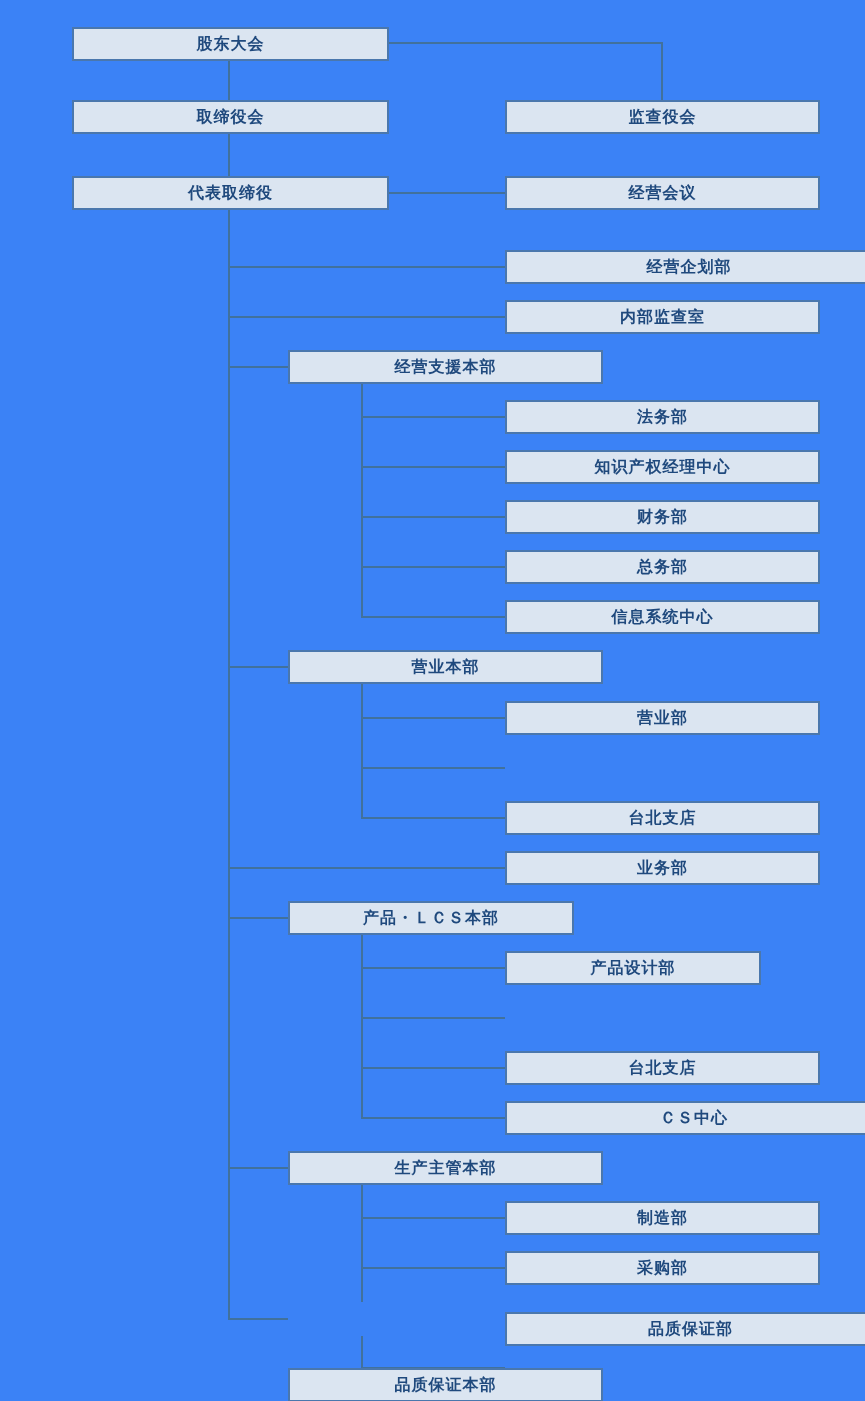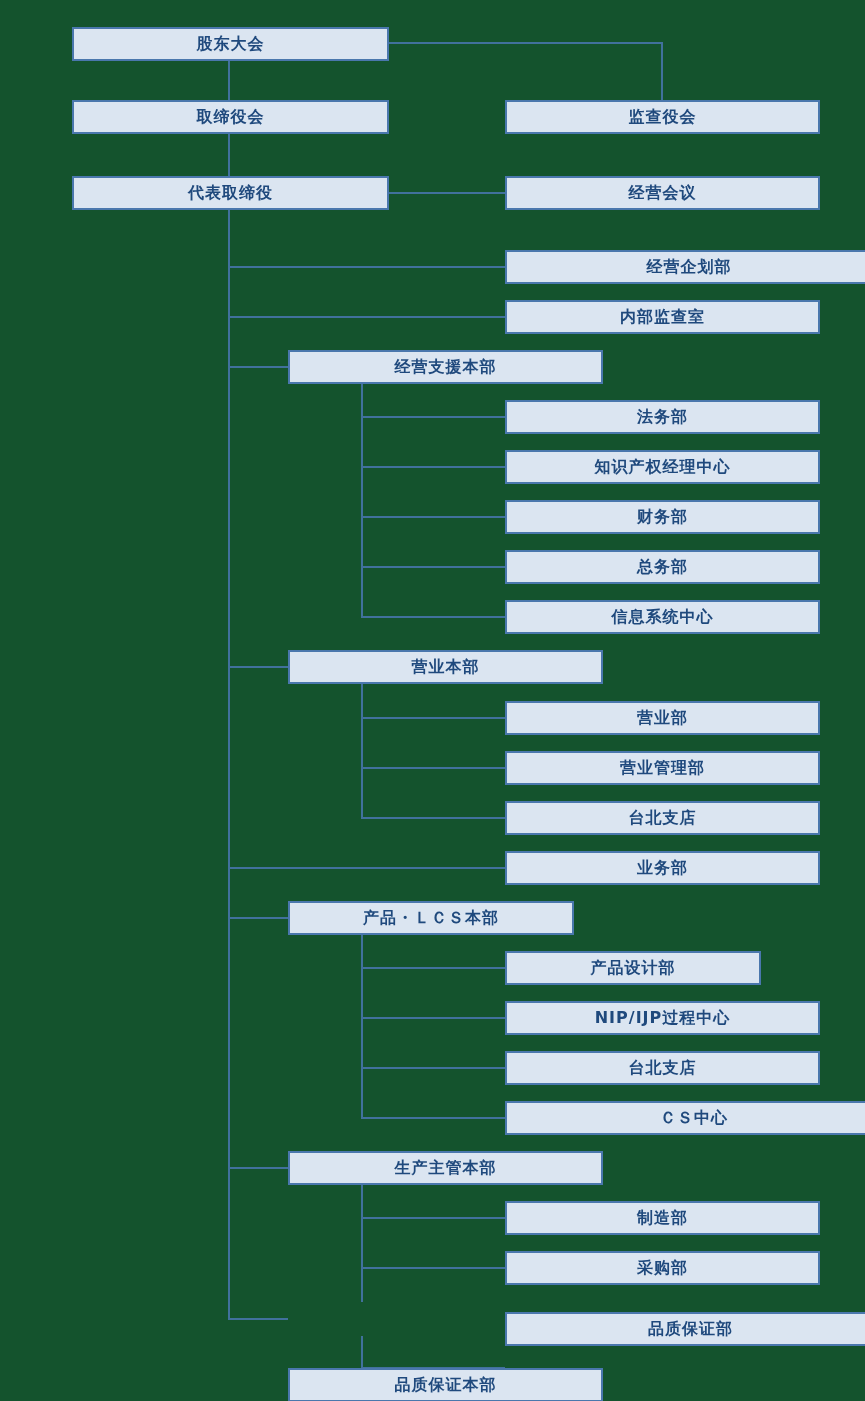"股东大会" #canvas { background: #14532d -> #3b82f6 }
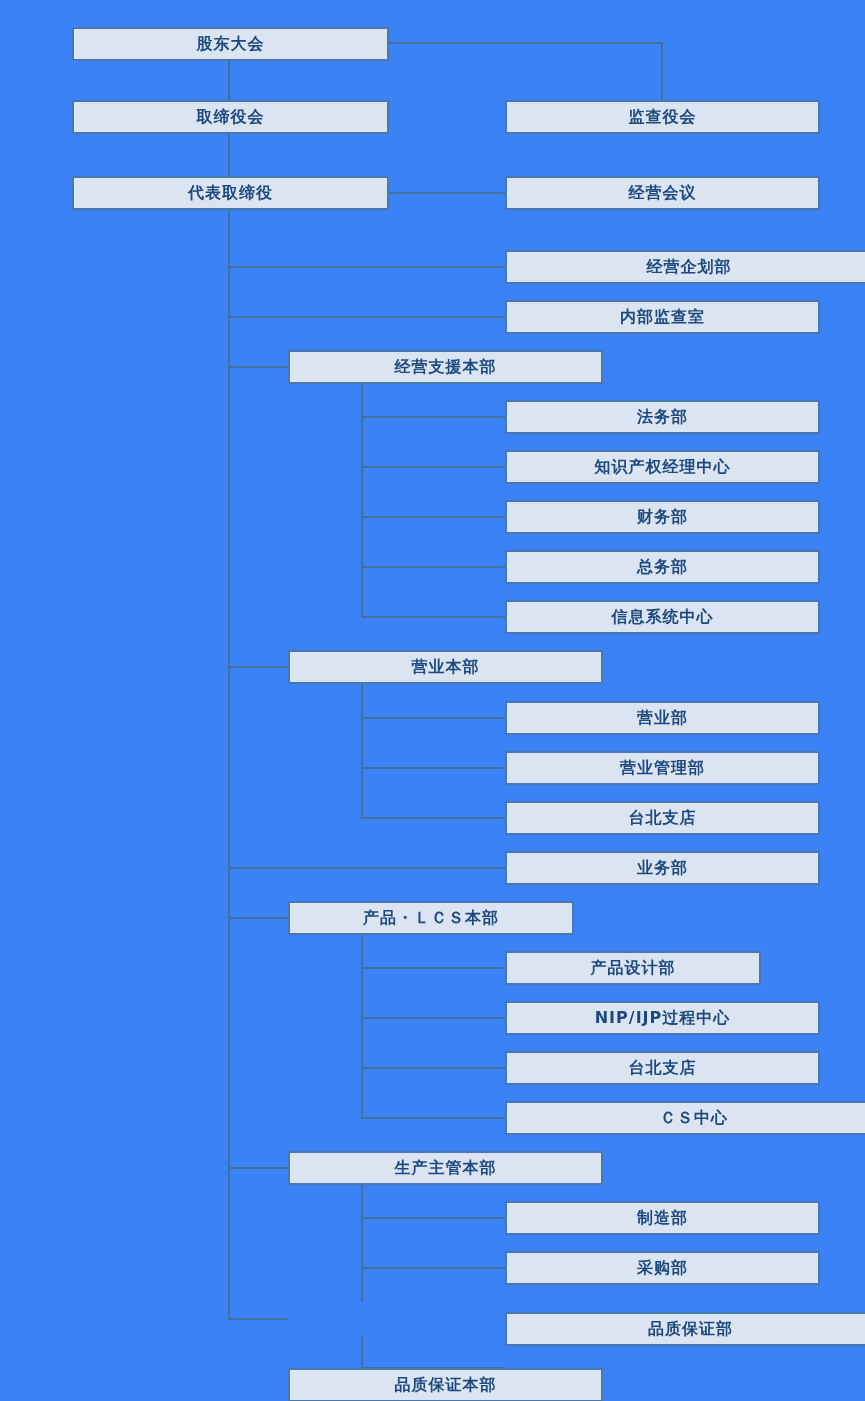"营业管理部" div.node { html: <div>营业管理部</div> -> none }
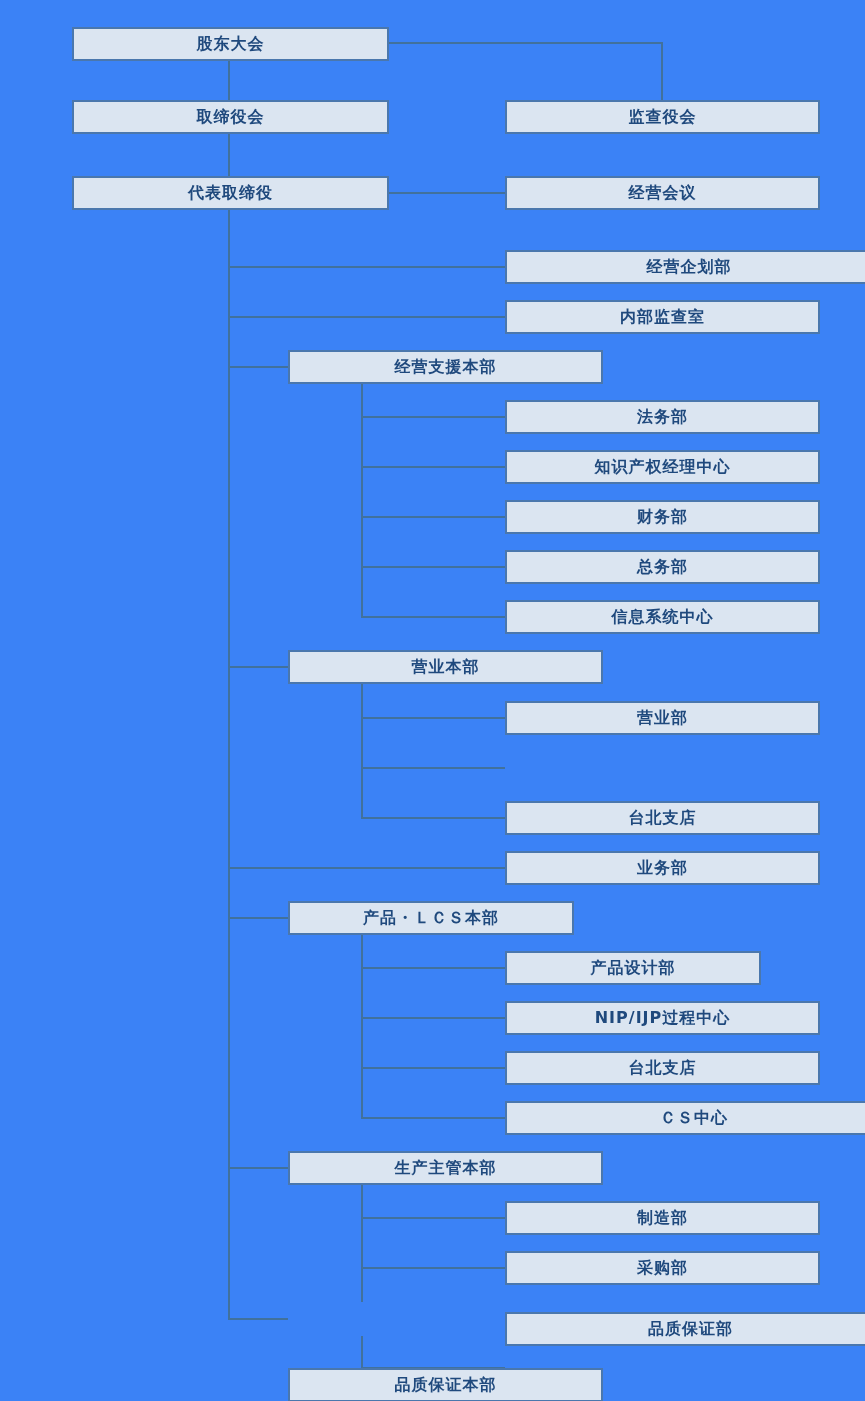"NIP/IJP过程中心" div.node { html: <div>NIP/IJP过程中心</div> -> none }
